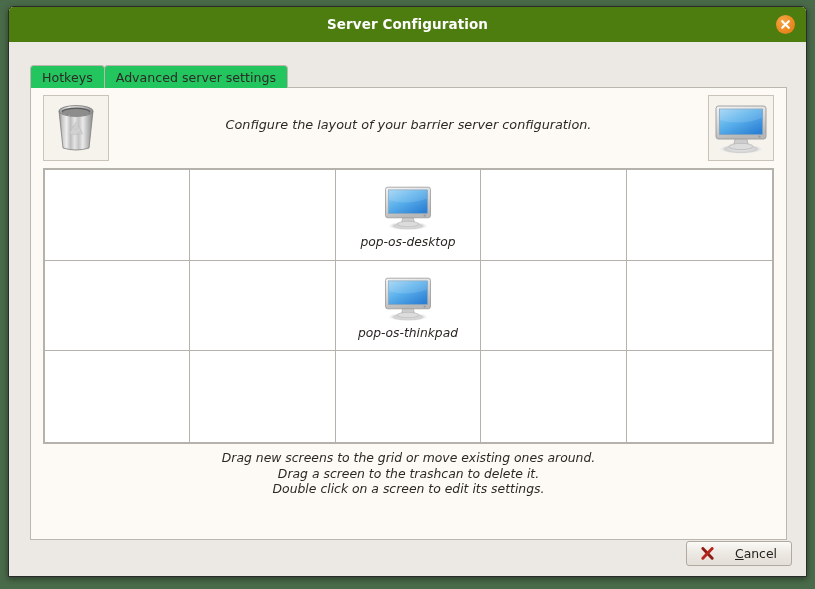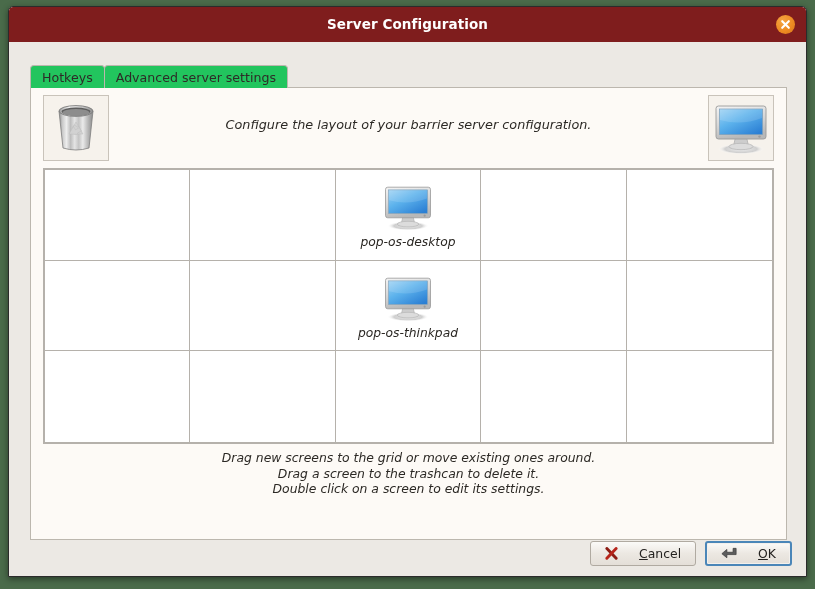"Server Configuration" .titlebar { background: #7f1d1d -> #4d7c0f }
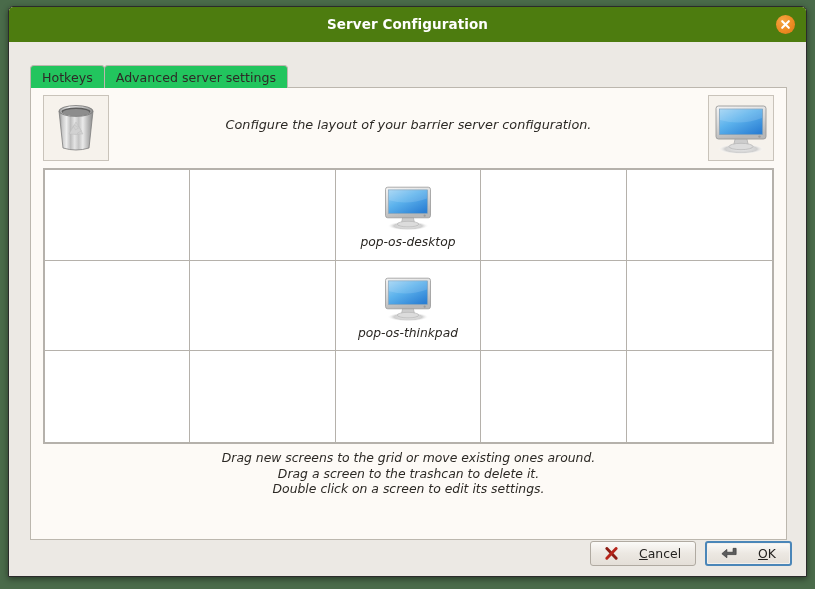"OK" div.btn { html: <div> <svg> <path></path> </svg> <span> <span>O</span><span>K</span> </span> </div> -> none }
